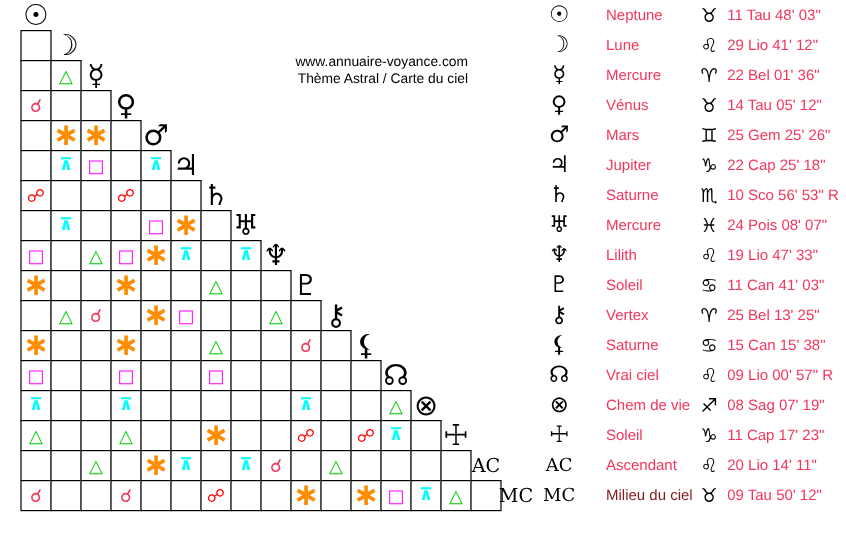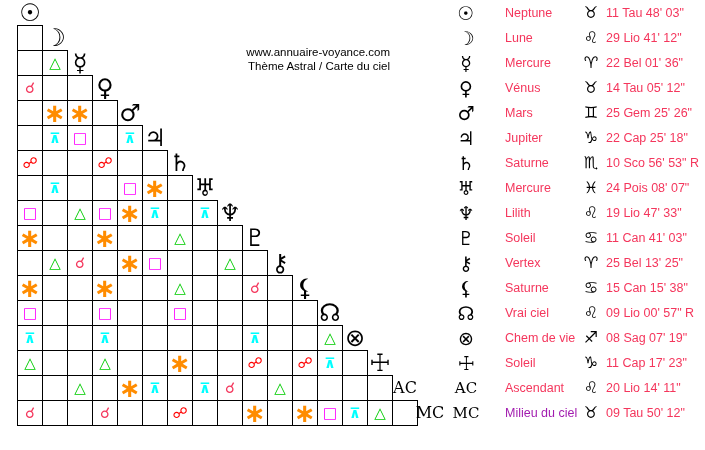"Milieu du ciel" span.lg-name { color: #a21caf -> #7f1d1d }
